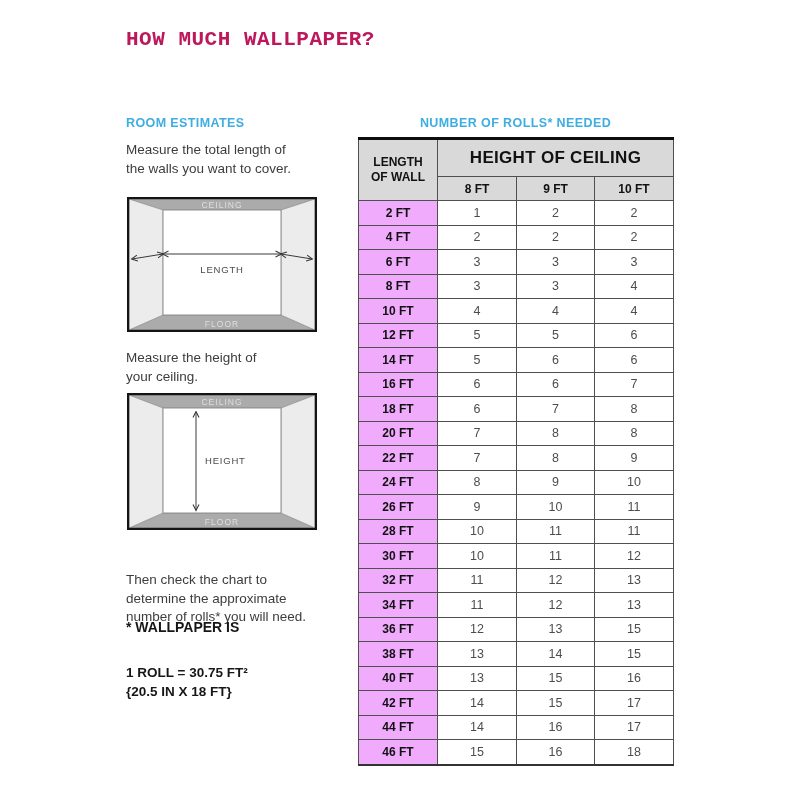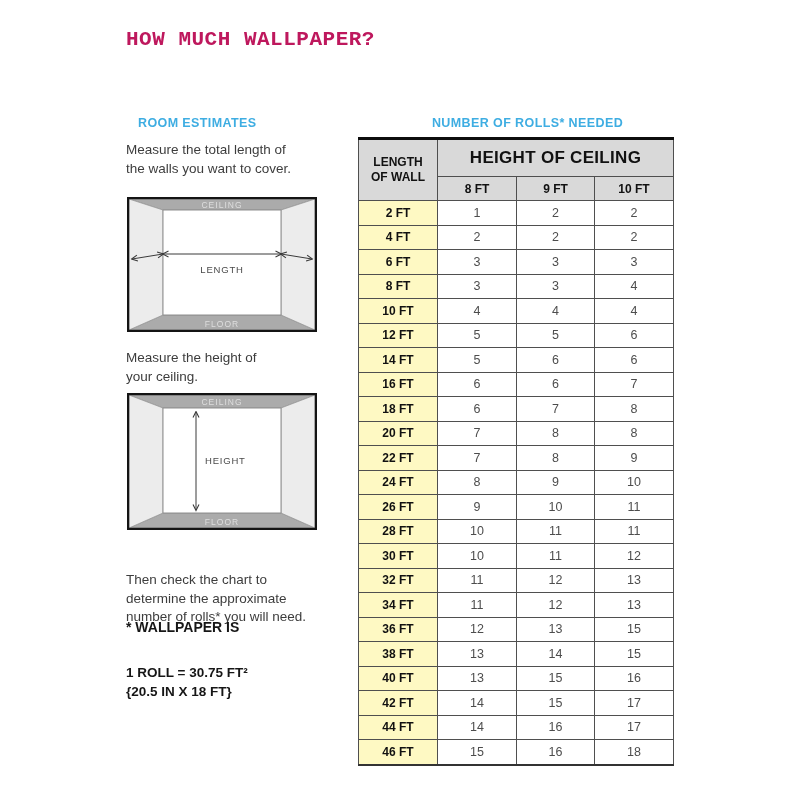"ROOM ESTIMATES" .section-heading { margin-left: 12px -> none }
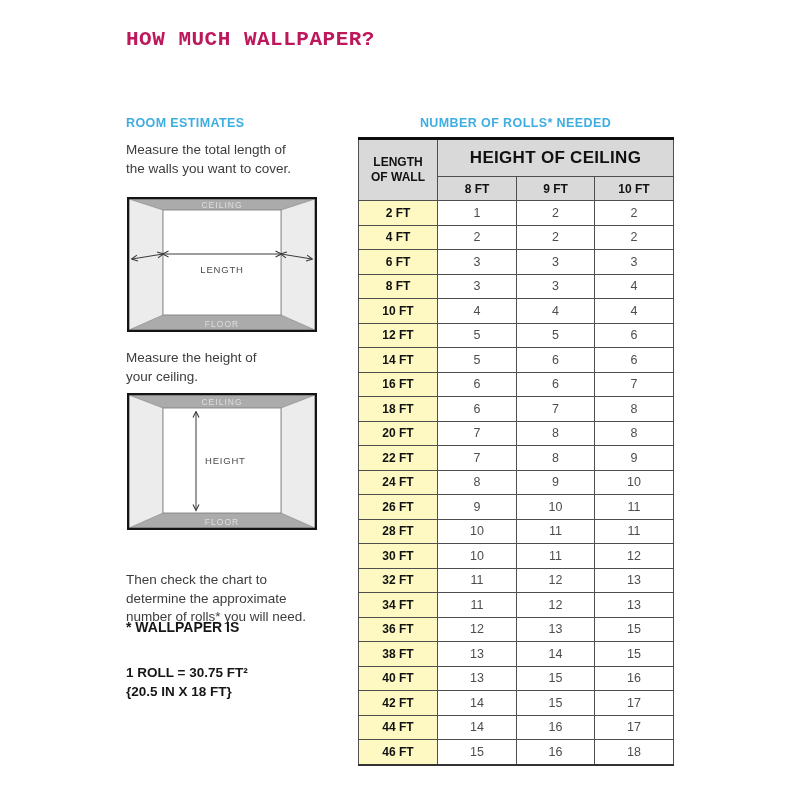"2 FT" td.label-cell { background: #fef9c3 -> #f0abfc }
